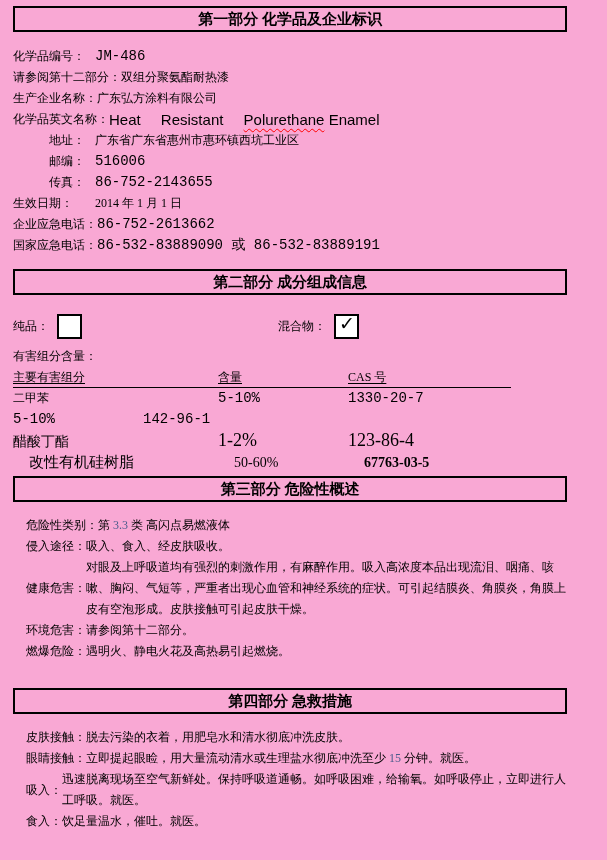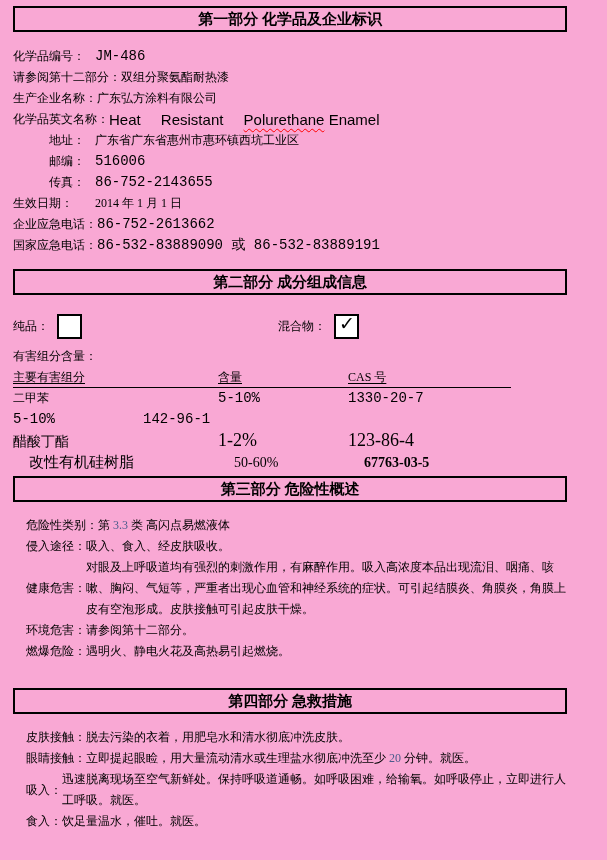"20" span.num-accent { text: 20 -> 15 }
